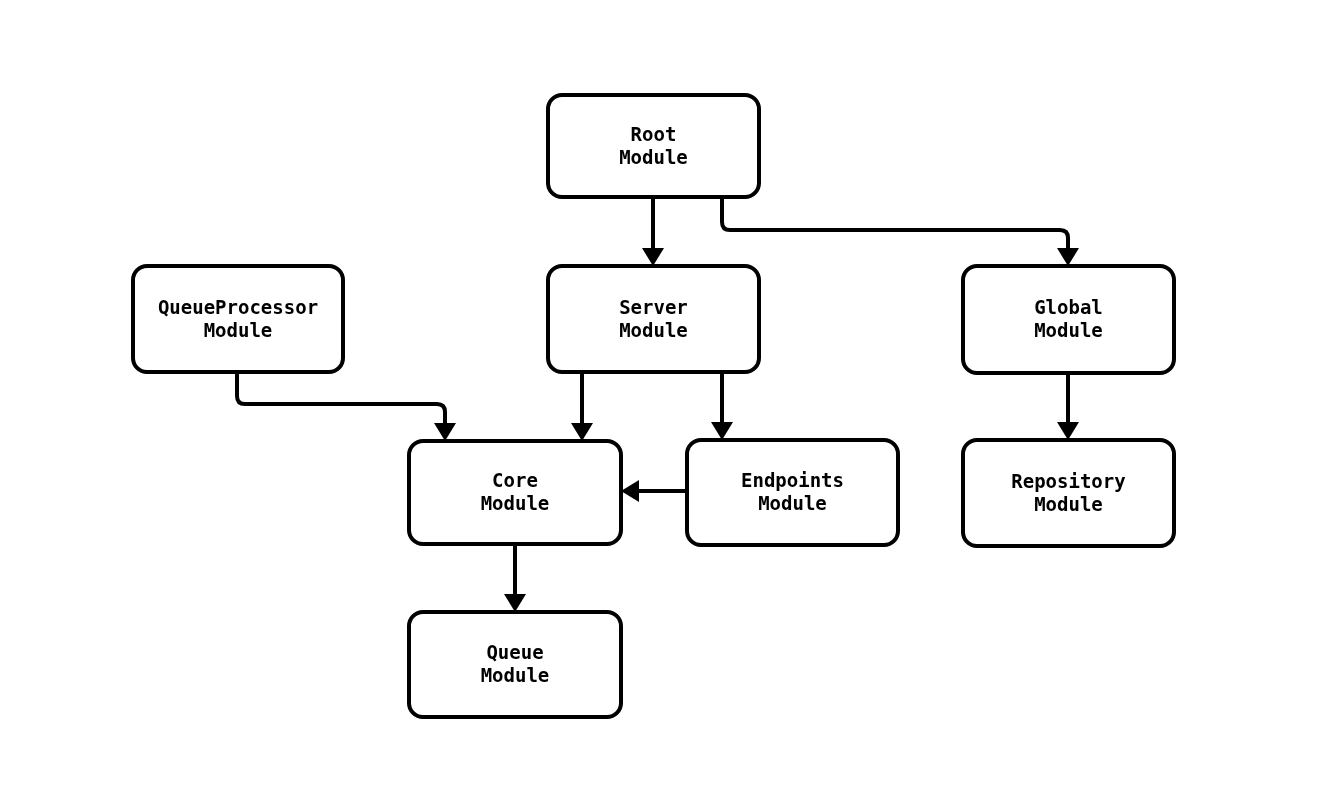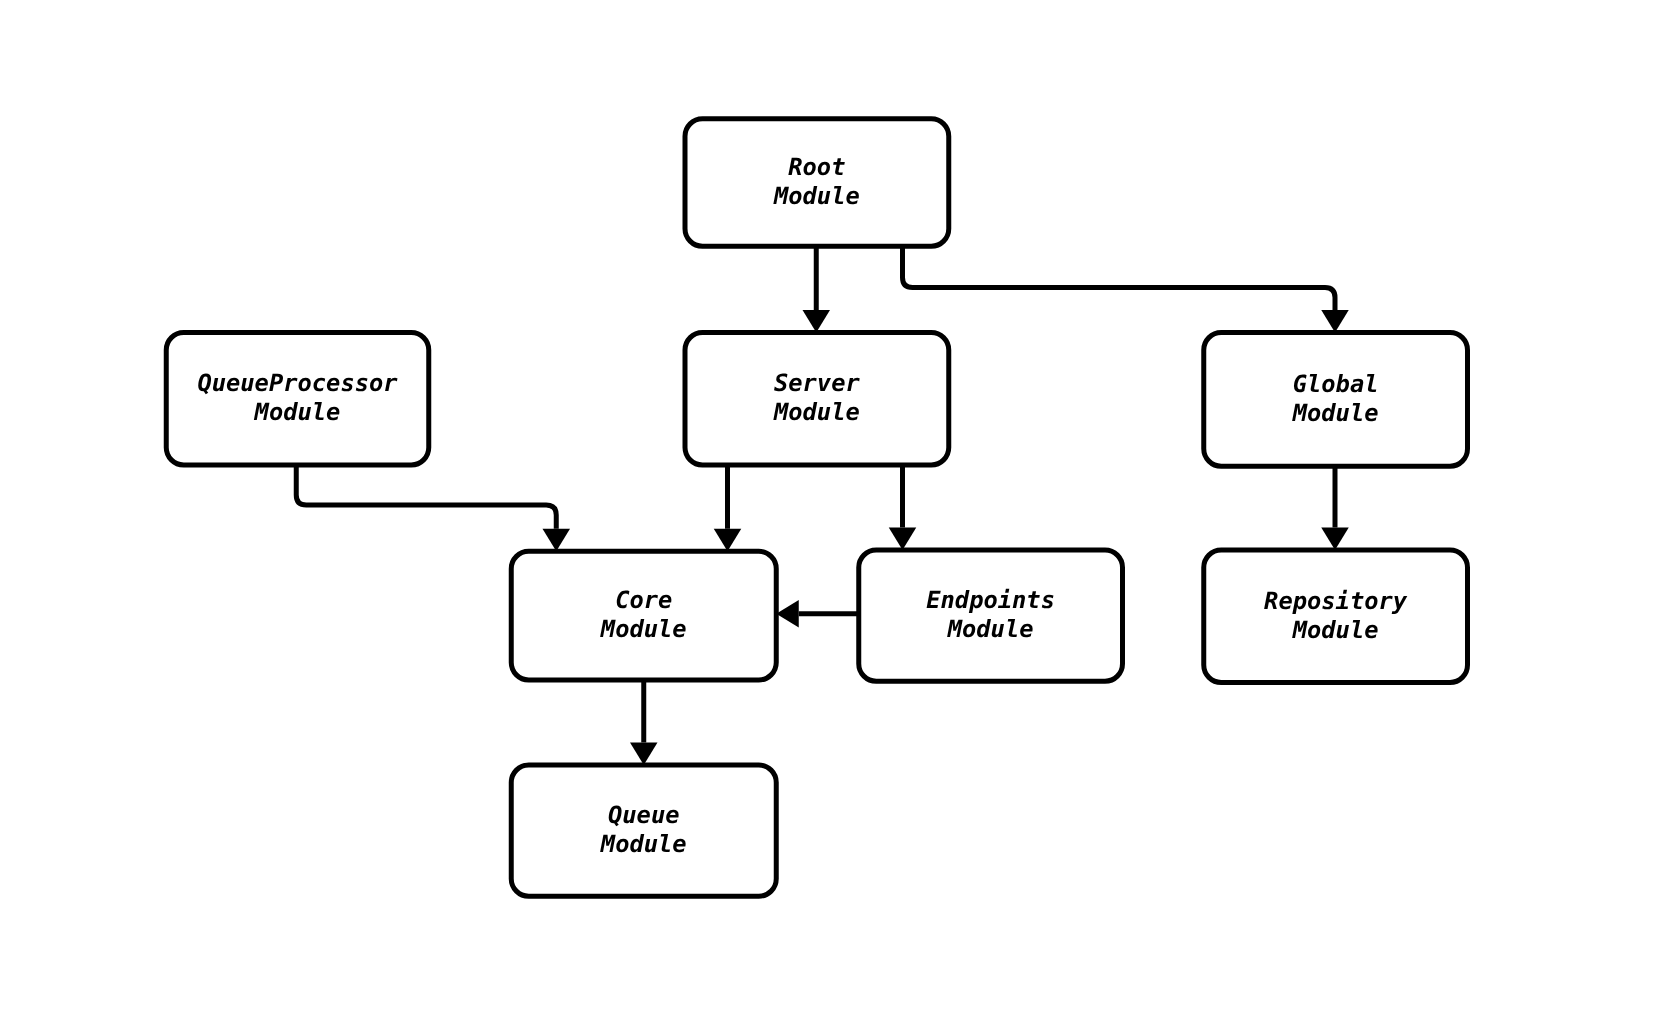"Root" #diagram-root { font-style: italic -> none }
